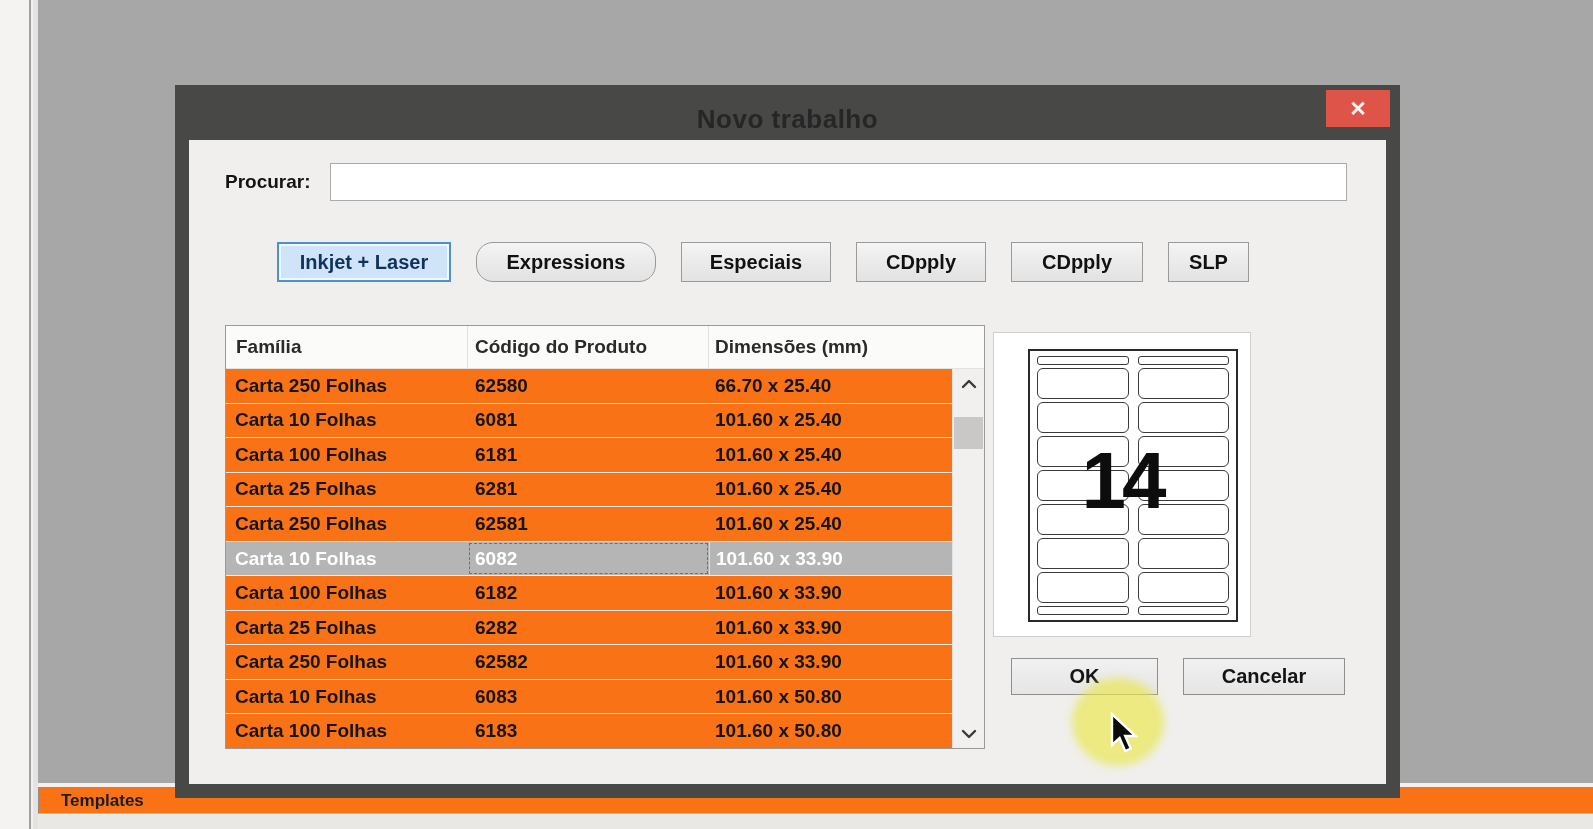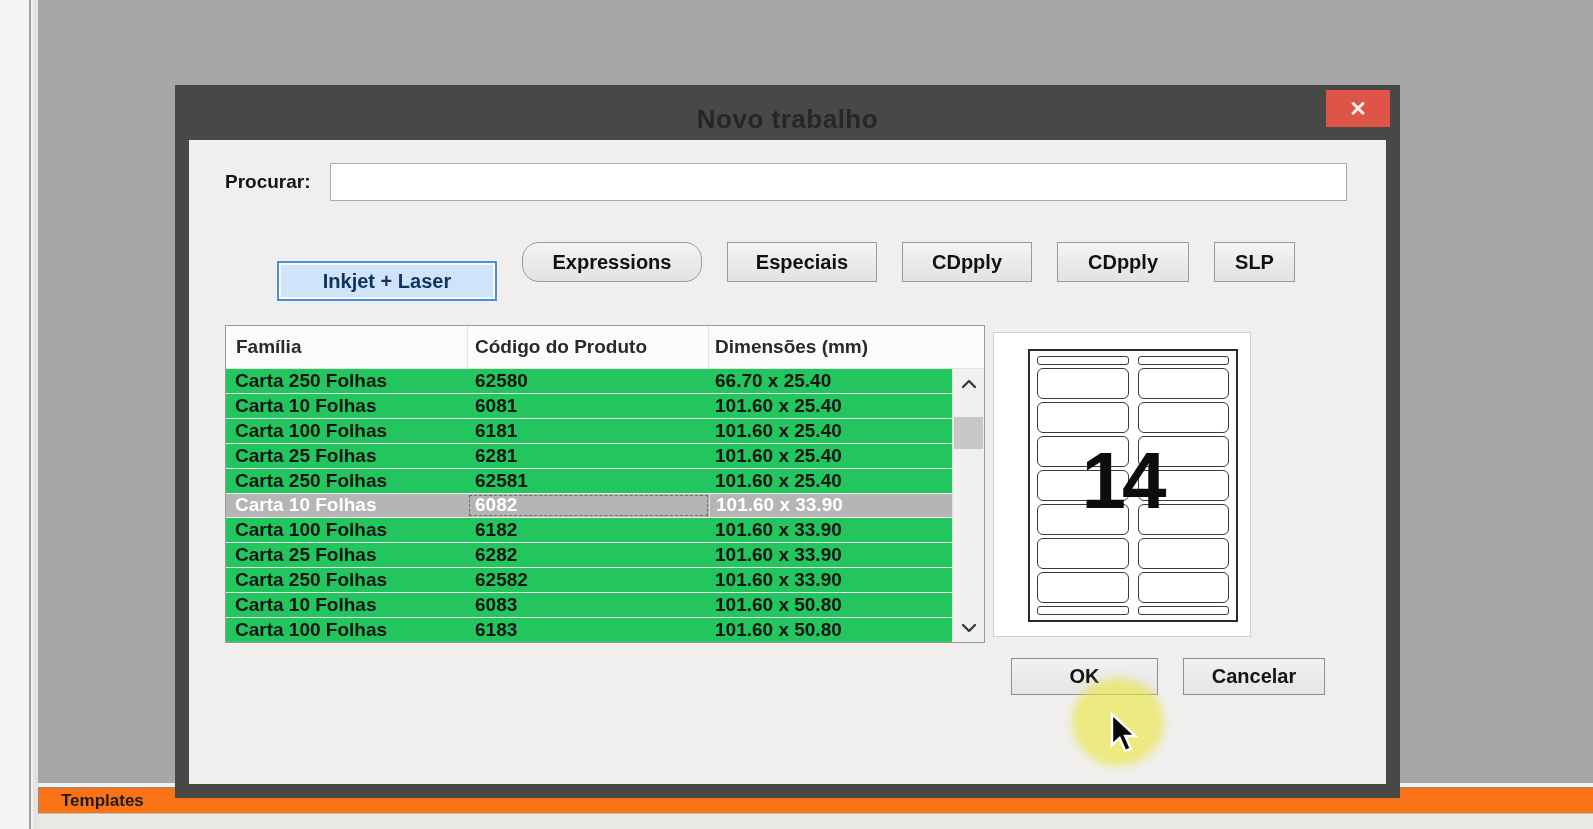"Inkjet + Laser" .tabs .tab-btn:nth-child(1) { margin-top: 19px -> none; width: 220px -> 174px }
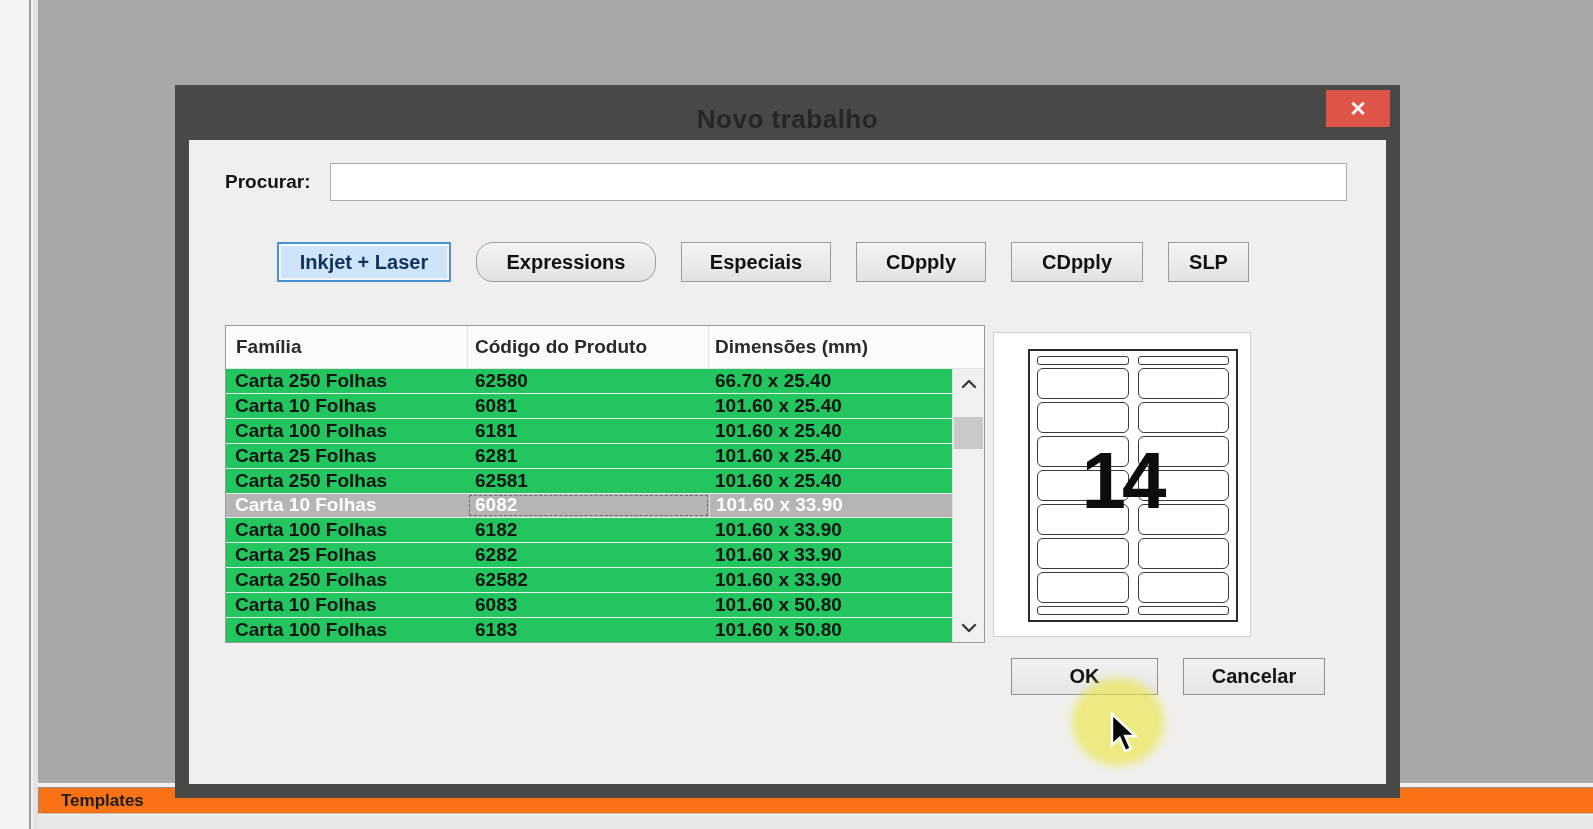"Família" .ptable { height: 318px -> 424px }
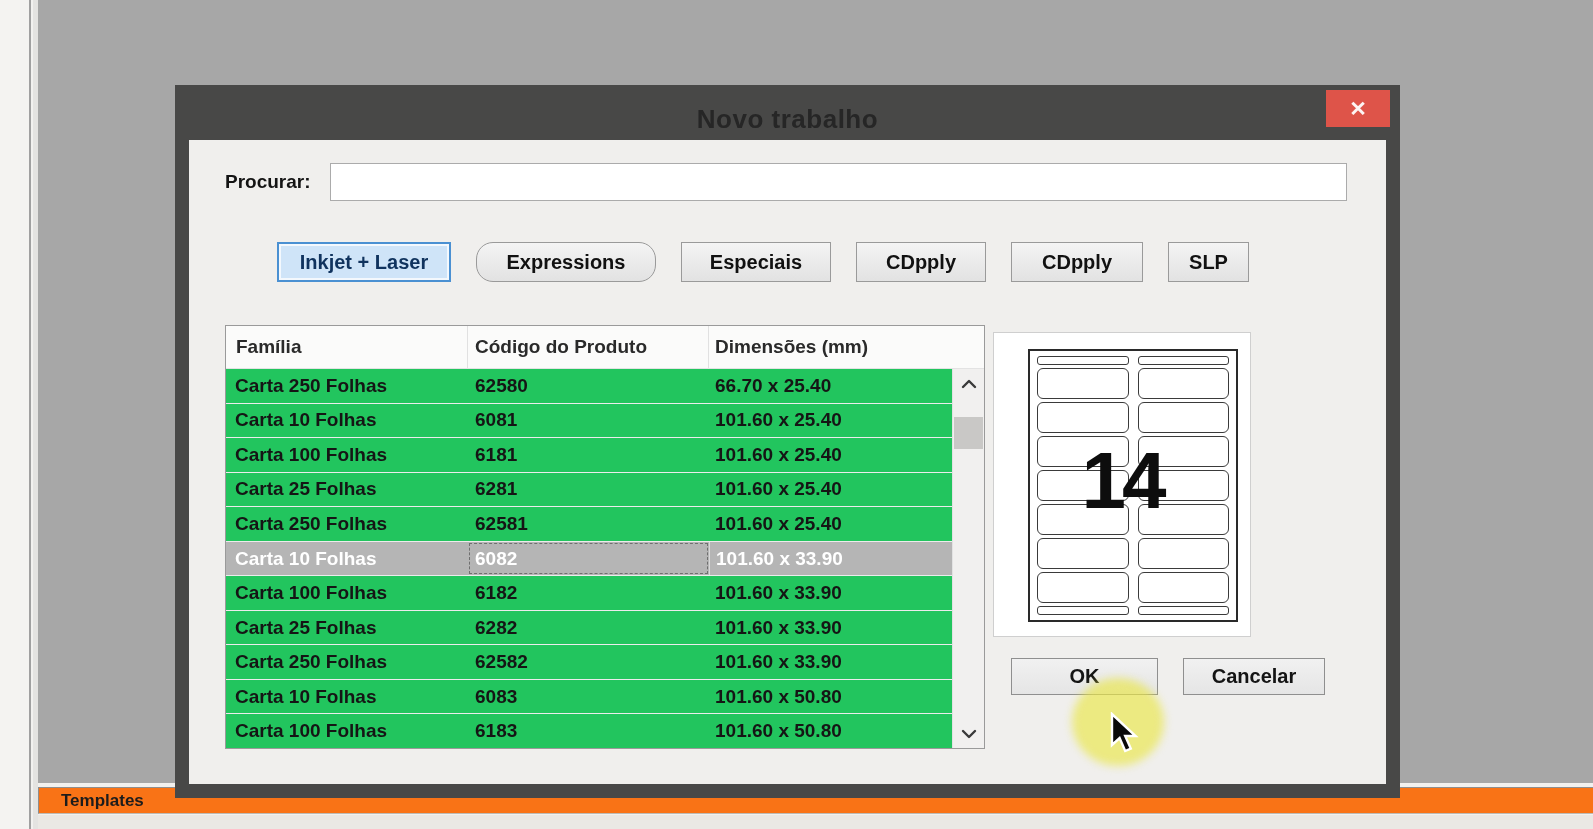"Carta 250 Folhas" .trow { background: #22c55e -> #f97316 }
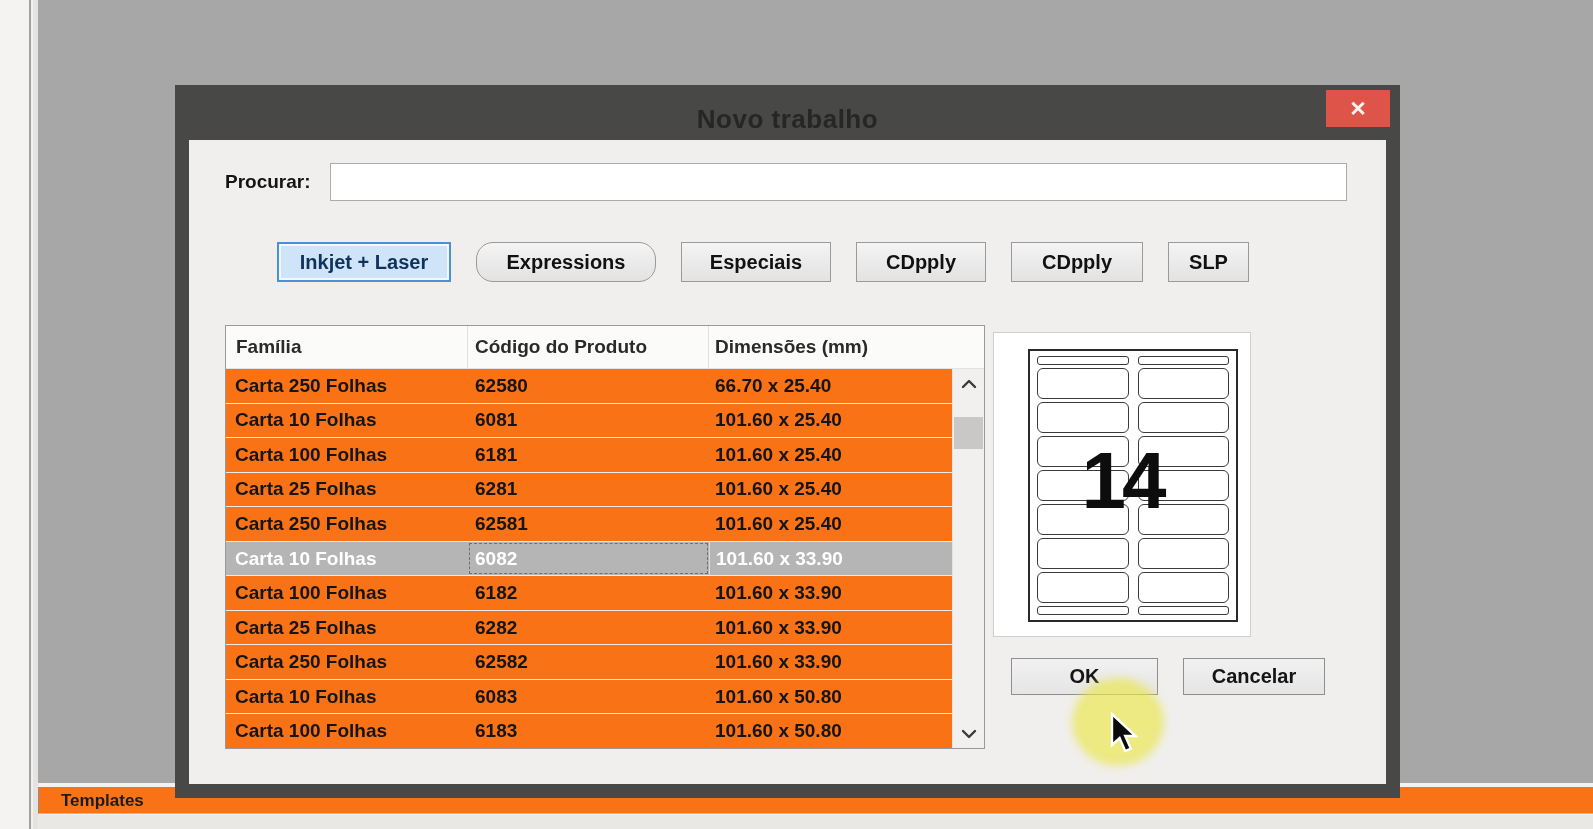"Cancelar" .cancel-btn { width: 142px -> 162px }
